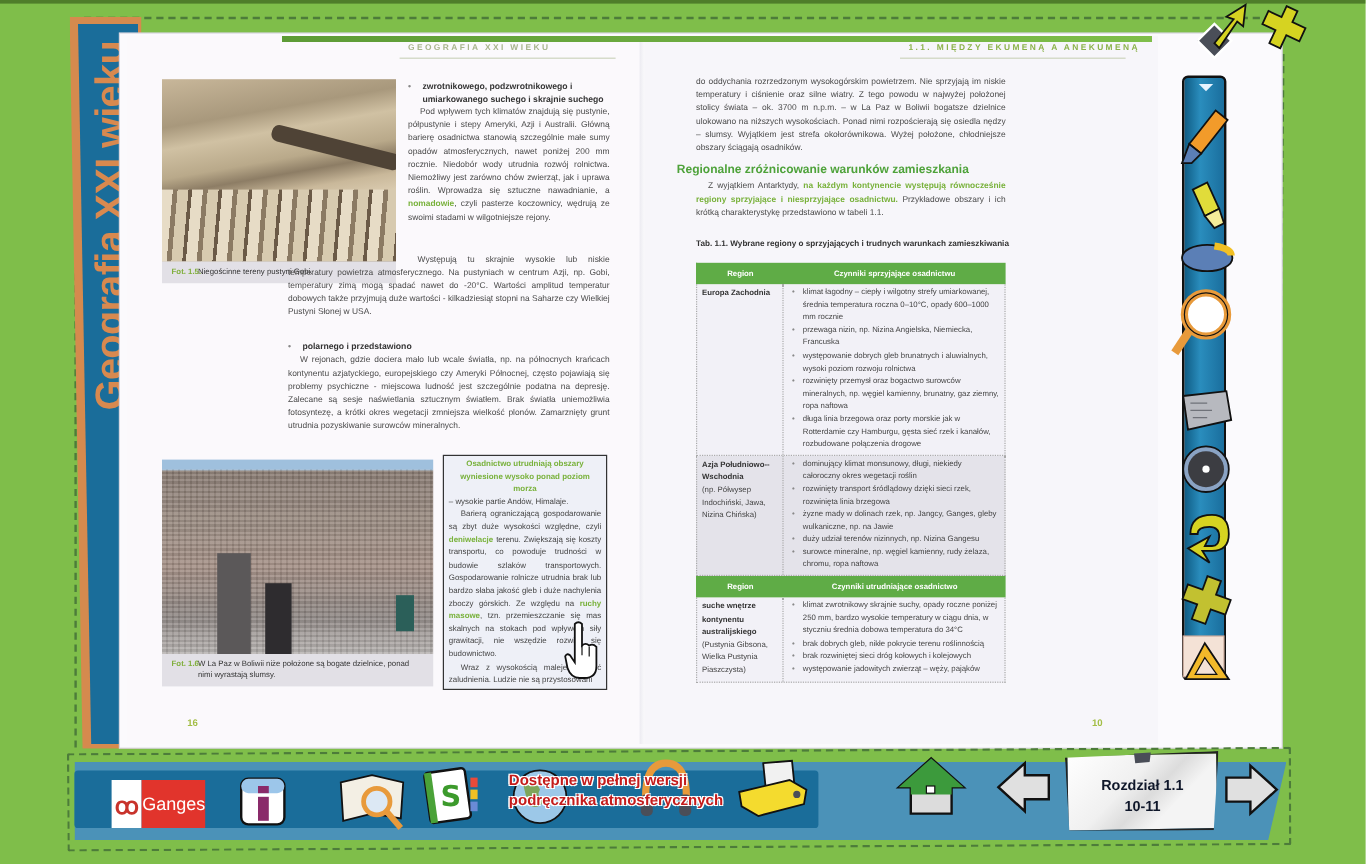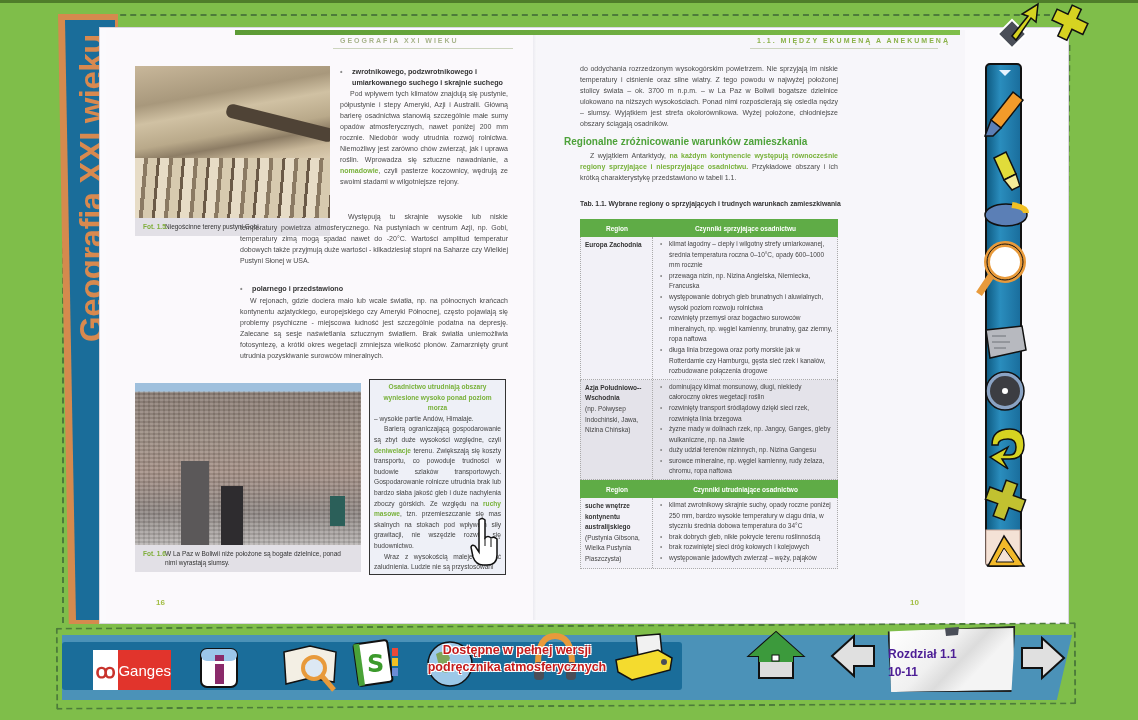"Dostępne w pełnej wersji" .promo { text-align: center -> none }
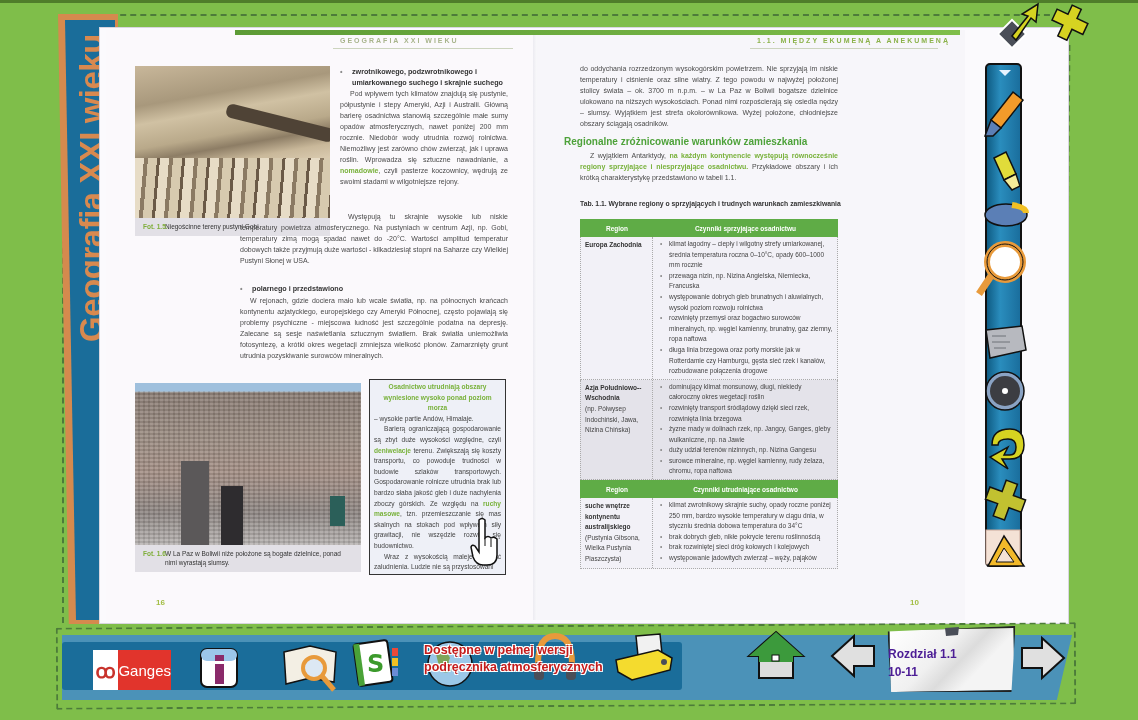"Rozdział 1.1" .note-text { color: #4c1d95 -> #0f172a; text-align: none -> center }
